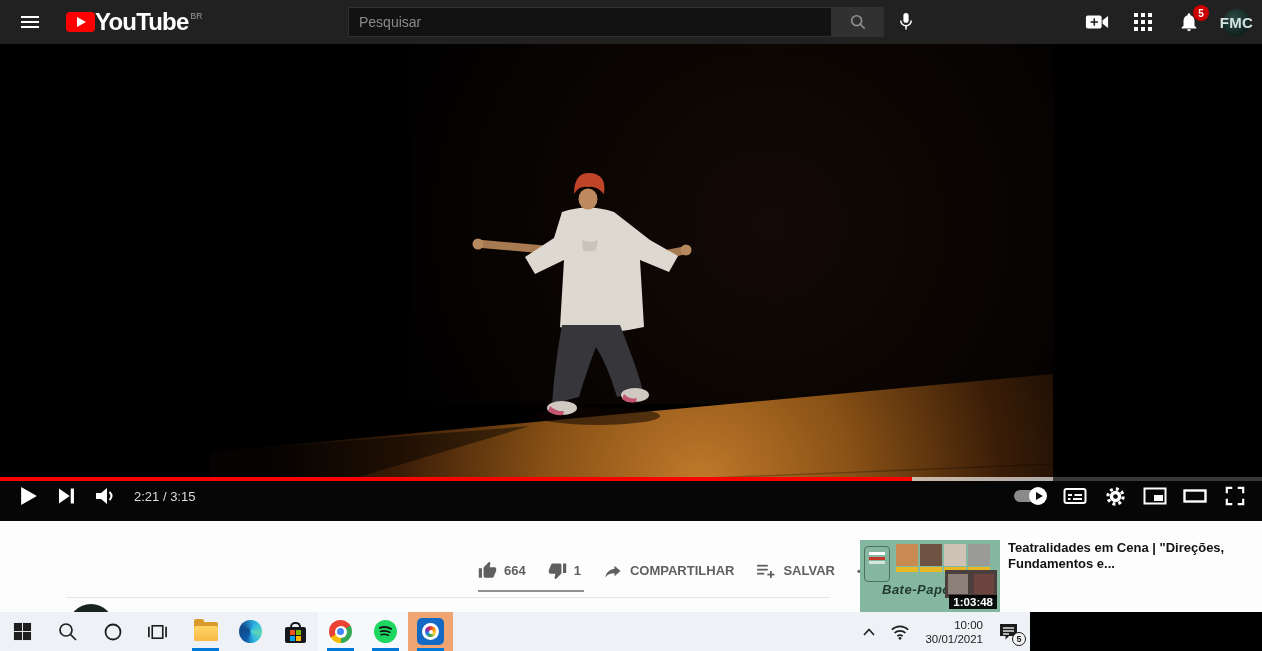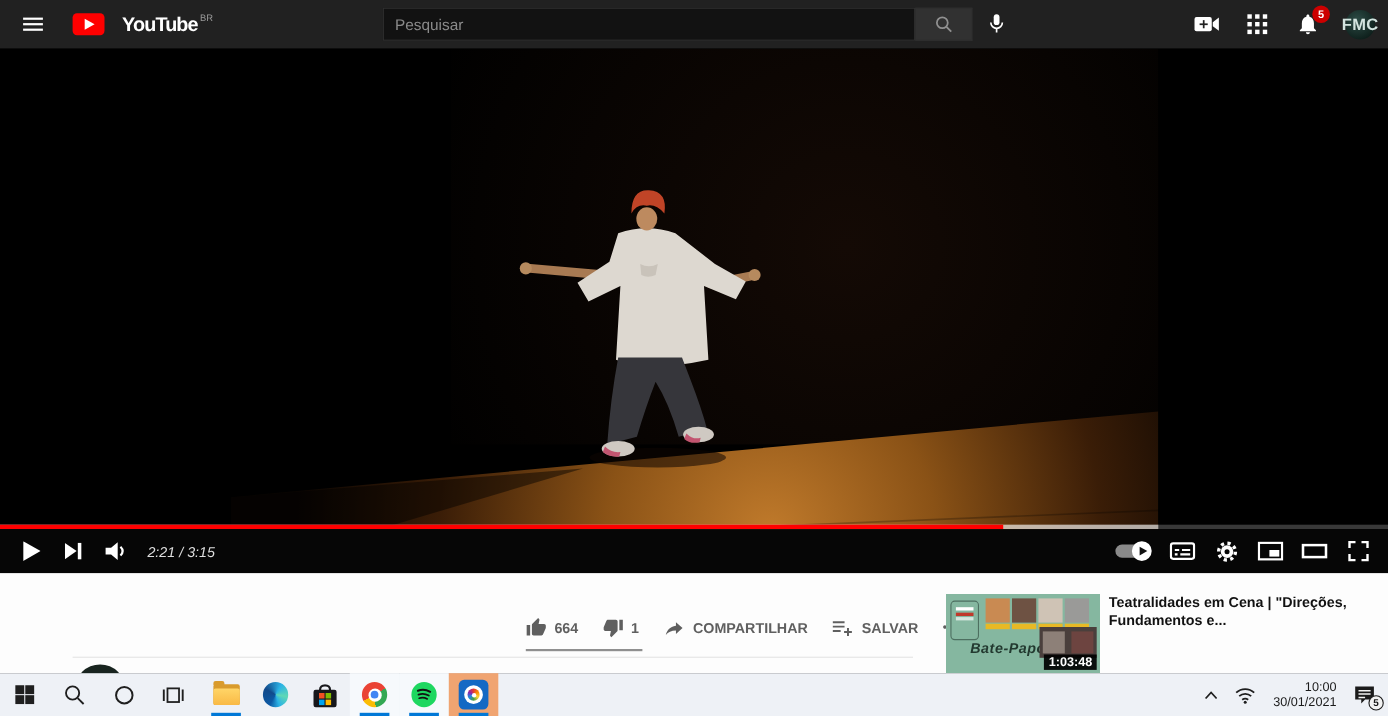"YouTube" .yt-logo-word { font-size: 18px -> 24px; margin-left: 16px -> 0 }
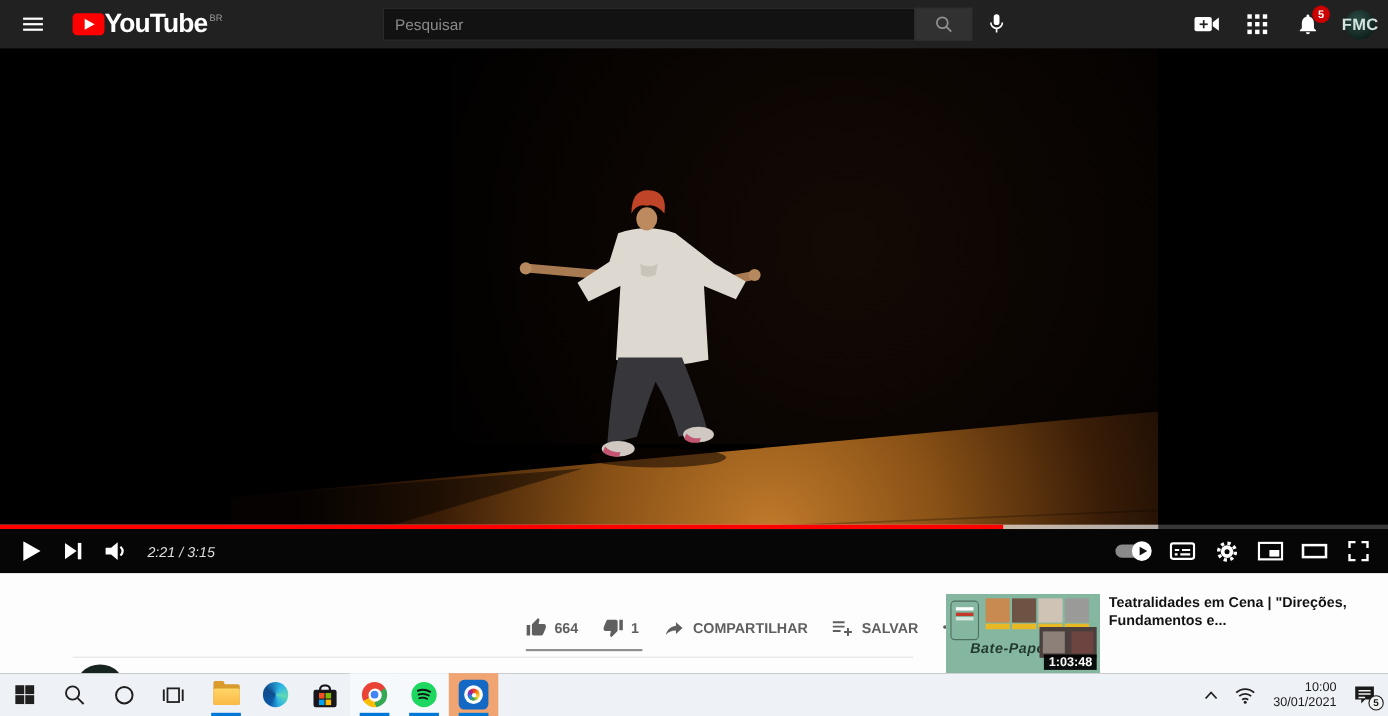"2:21 / 3:15" .controls { align-items: center -> flex-start; font-style: italic -> none }
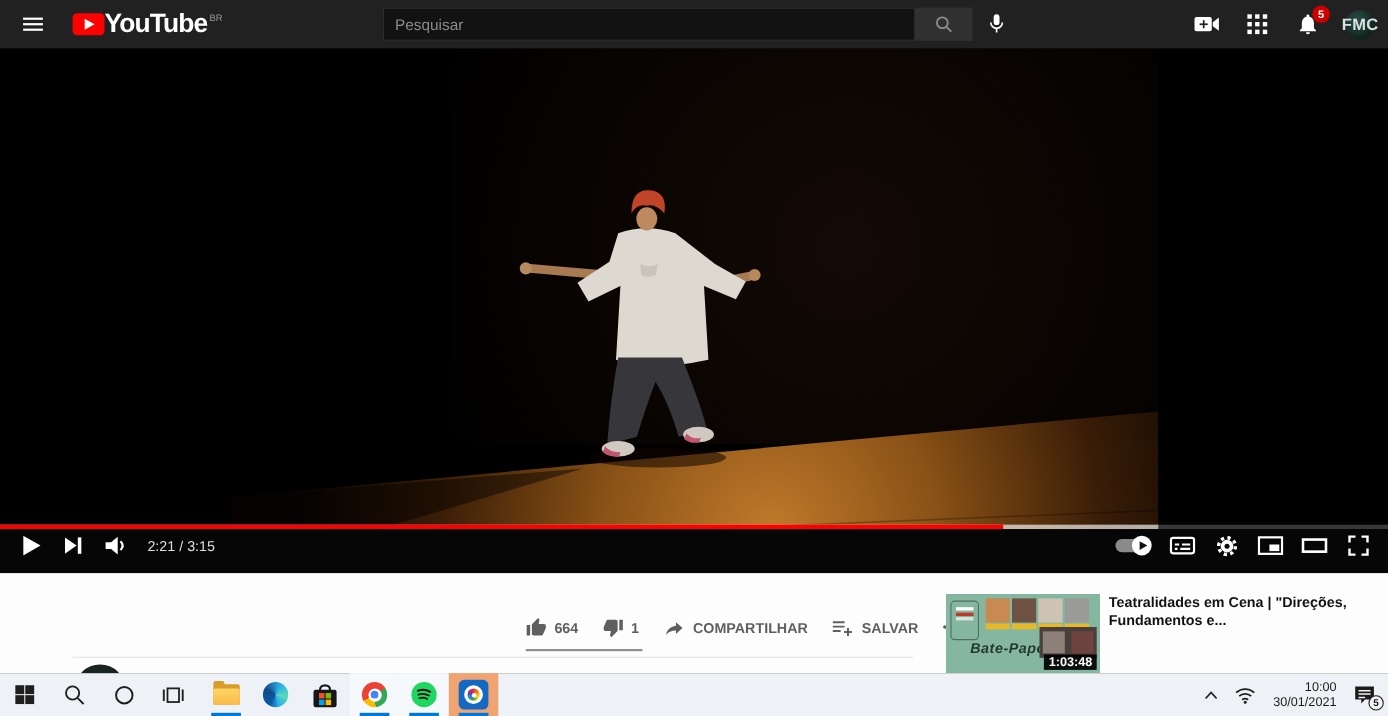"10:00" .taskbar { width: 1262px -> 1030px }
